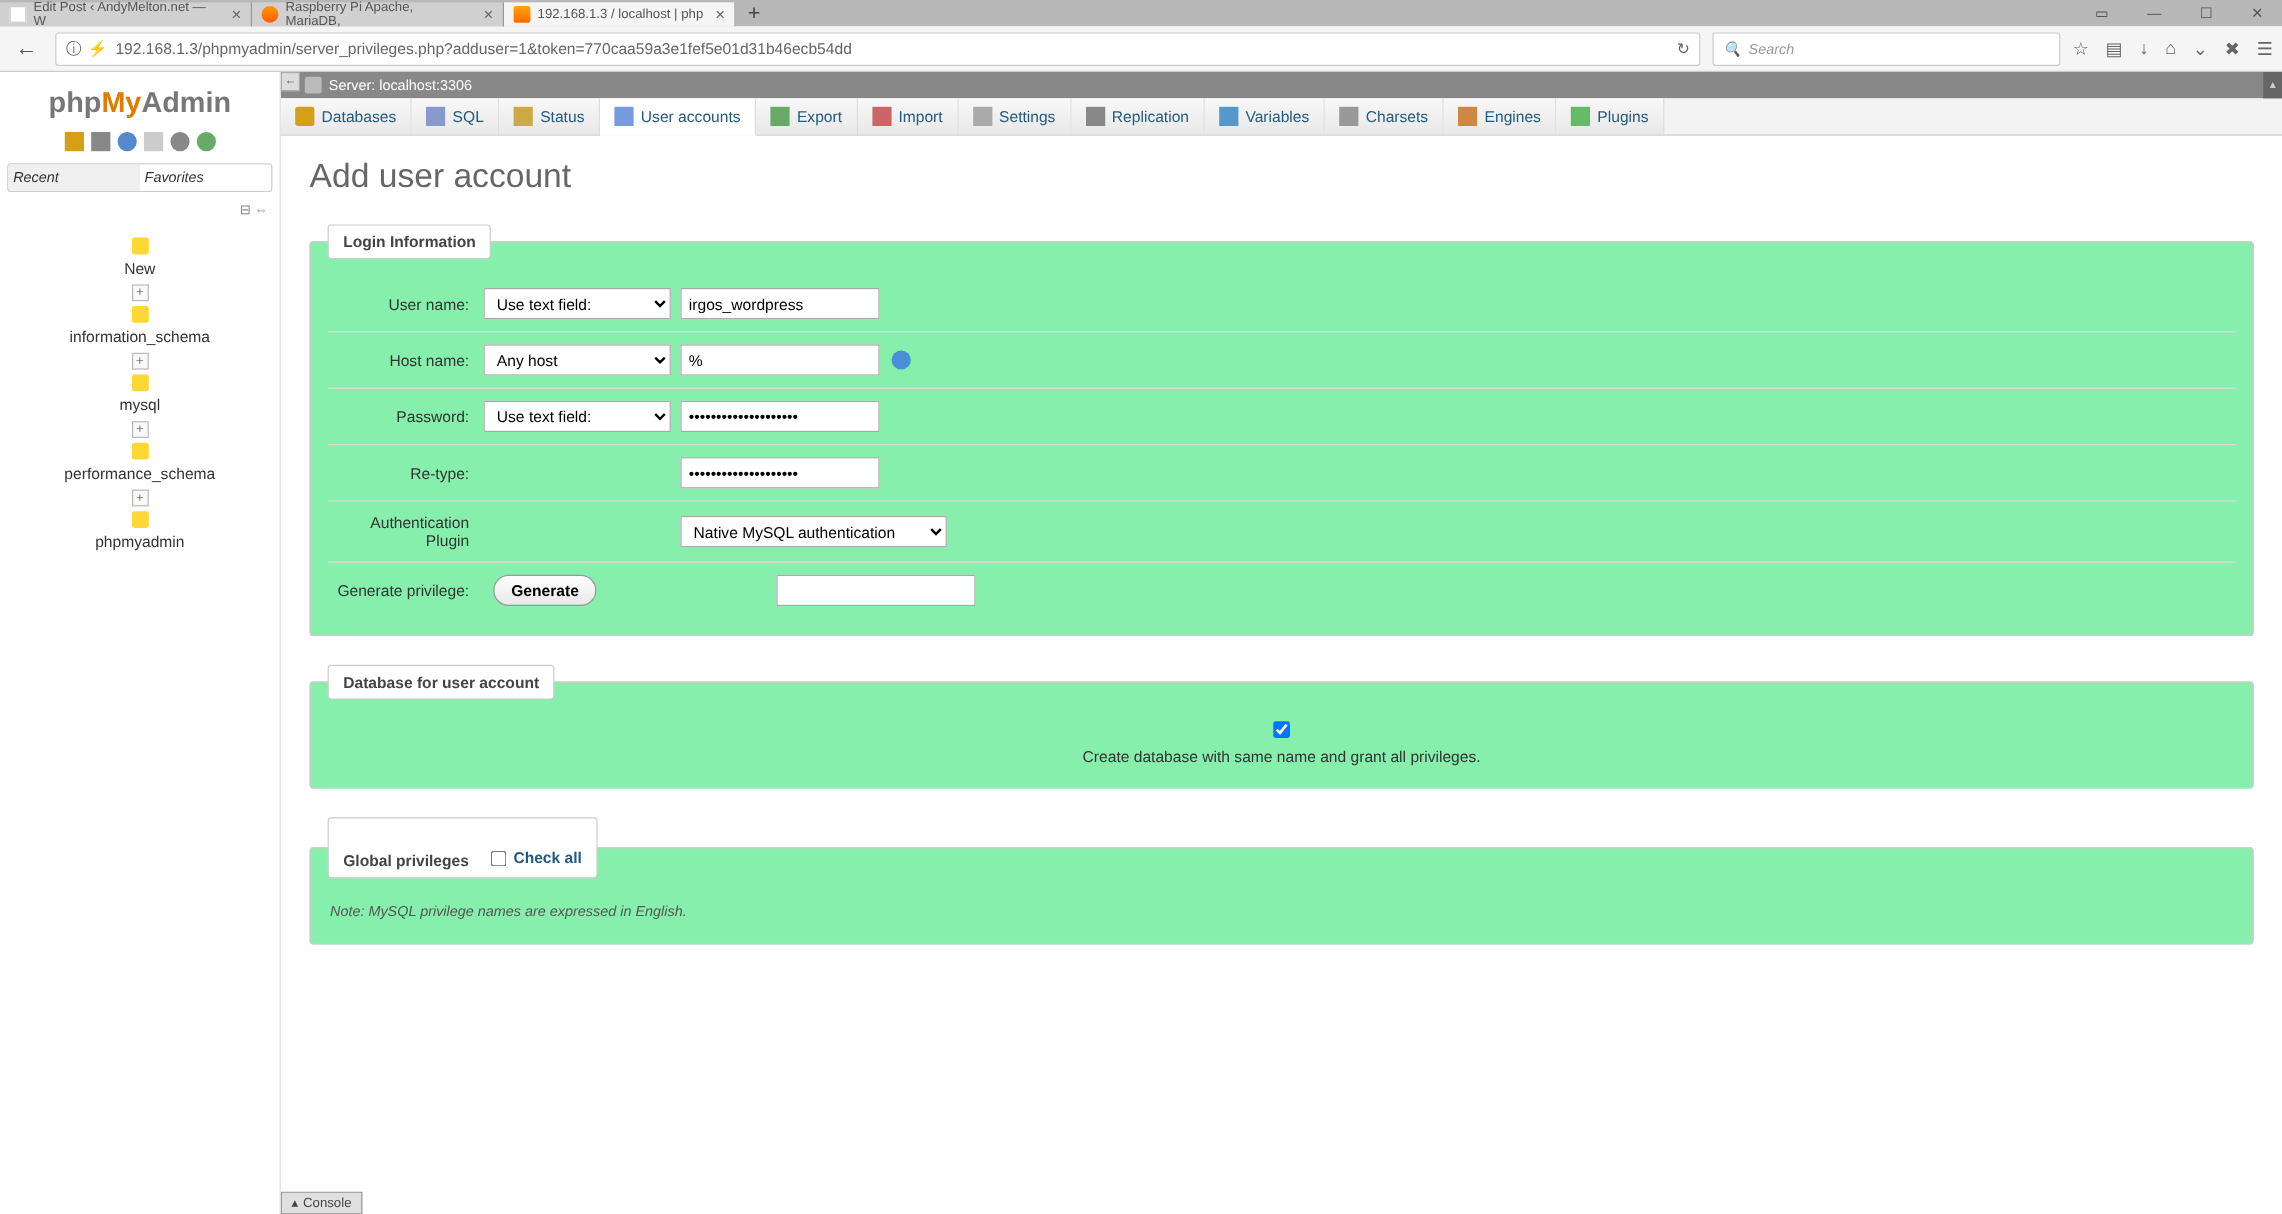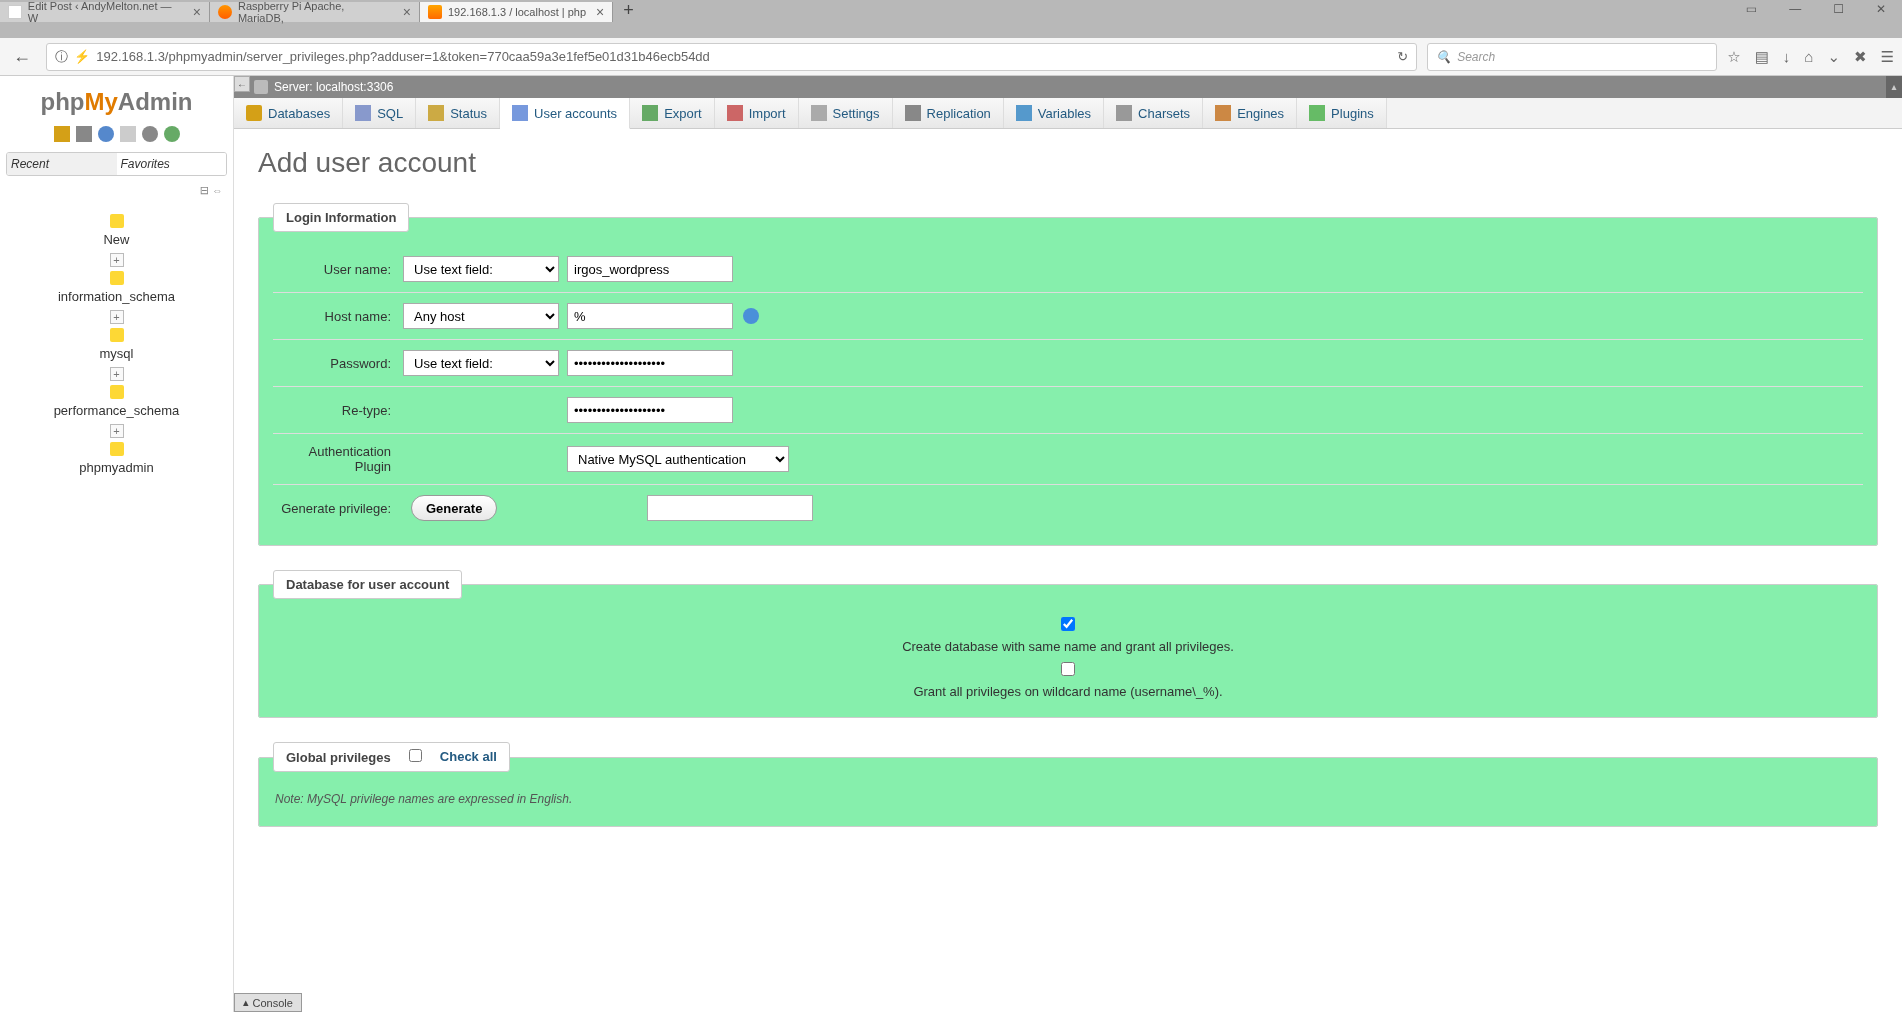"Edit Post ‹ AndyMelton.net —" .browser-tabs { align-items: flex-start -> center; height: 38px -> 22px }
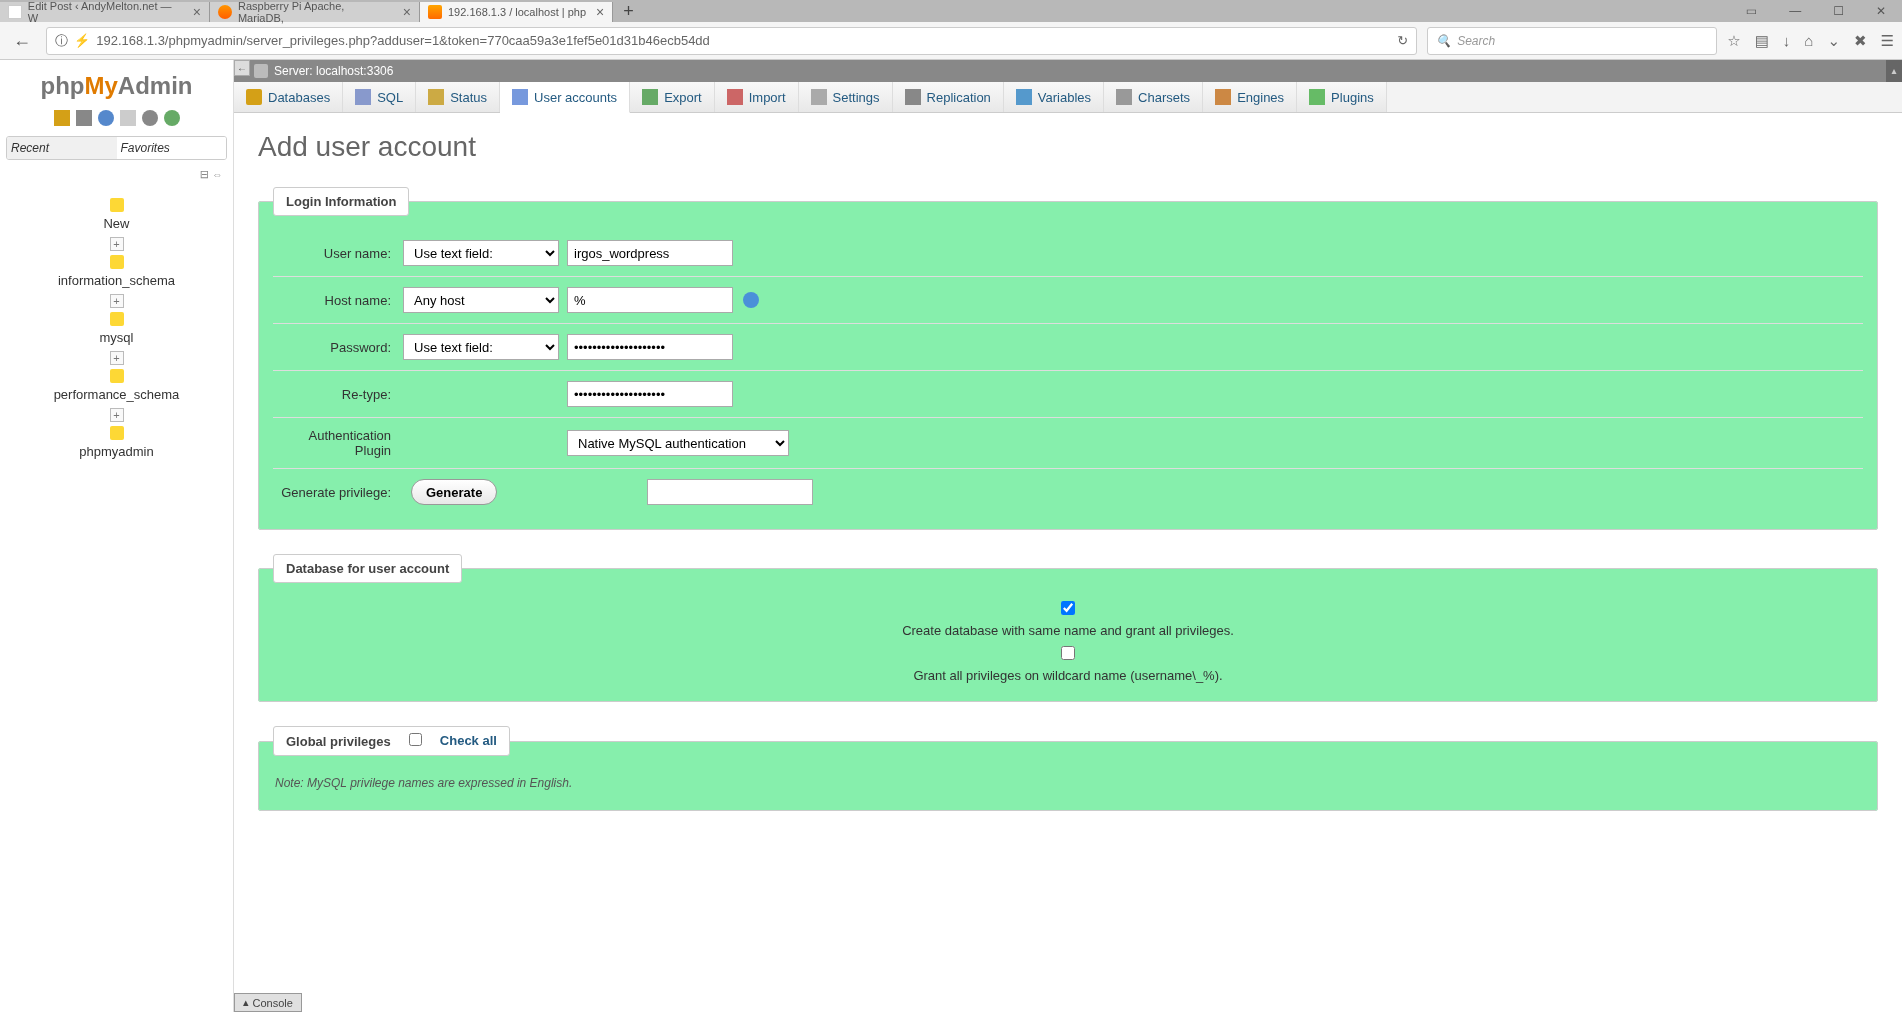"Grant all privileges on wildcard" div.checkbox-row { html: <div> <input> <span>Grant all privileges on wildcard name (username\_%).</span> </div> -> none }
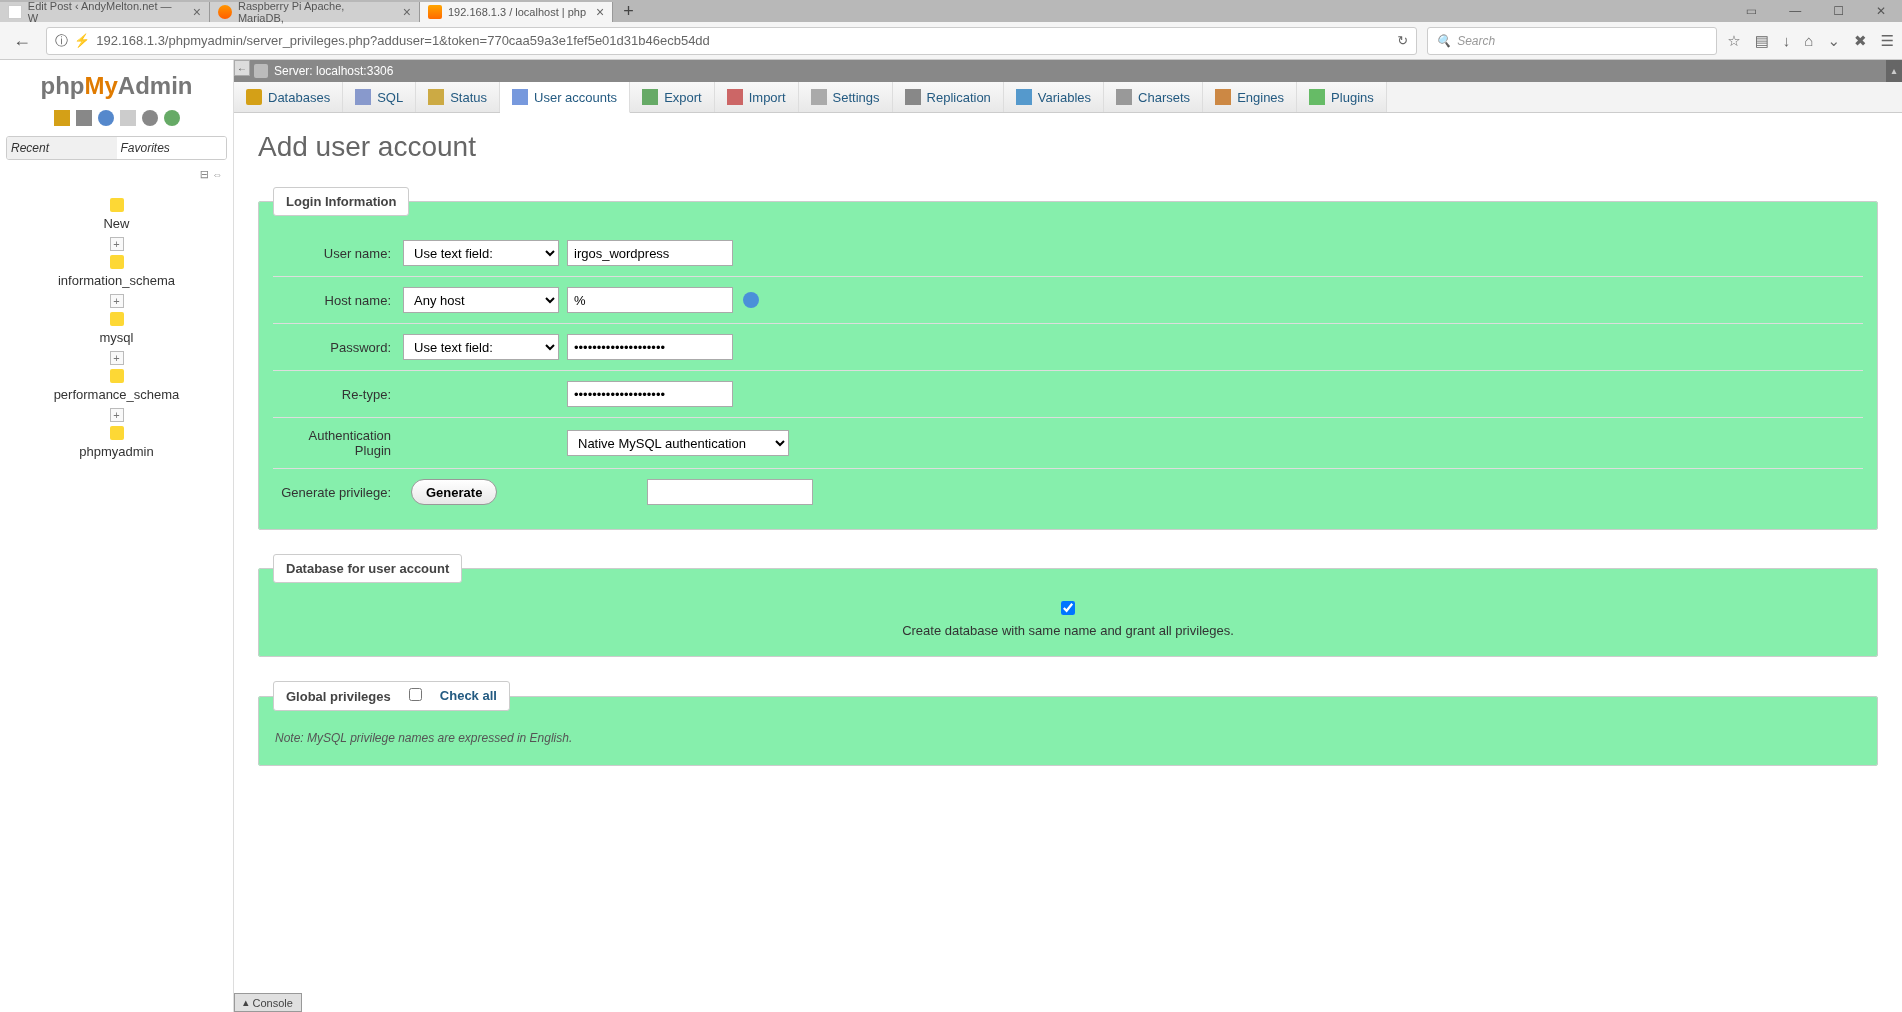"Check all" legend .check-all { align-items: flex-start -> flex-end; gap: 18px -> 6px; margin-top: none -> 19px }
